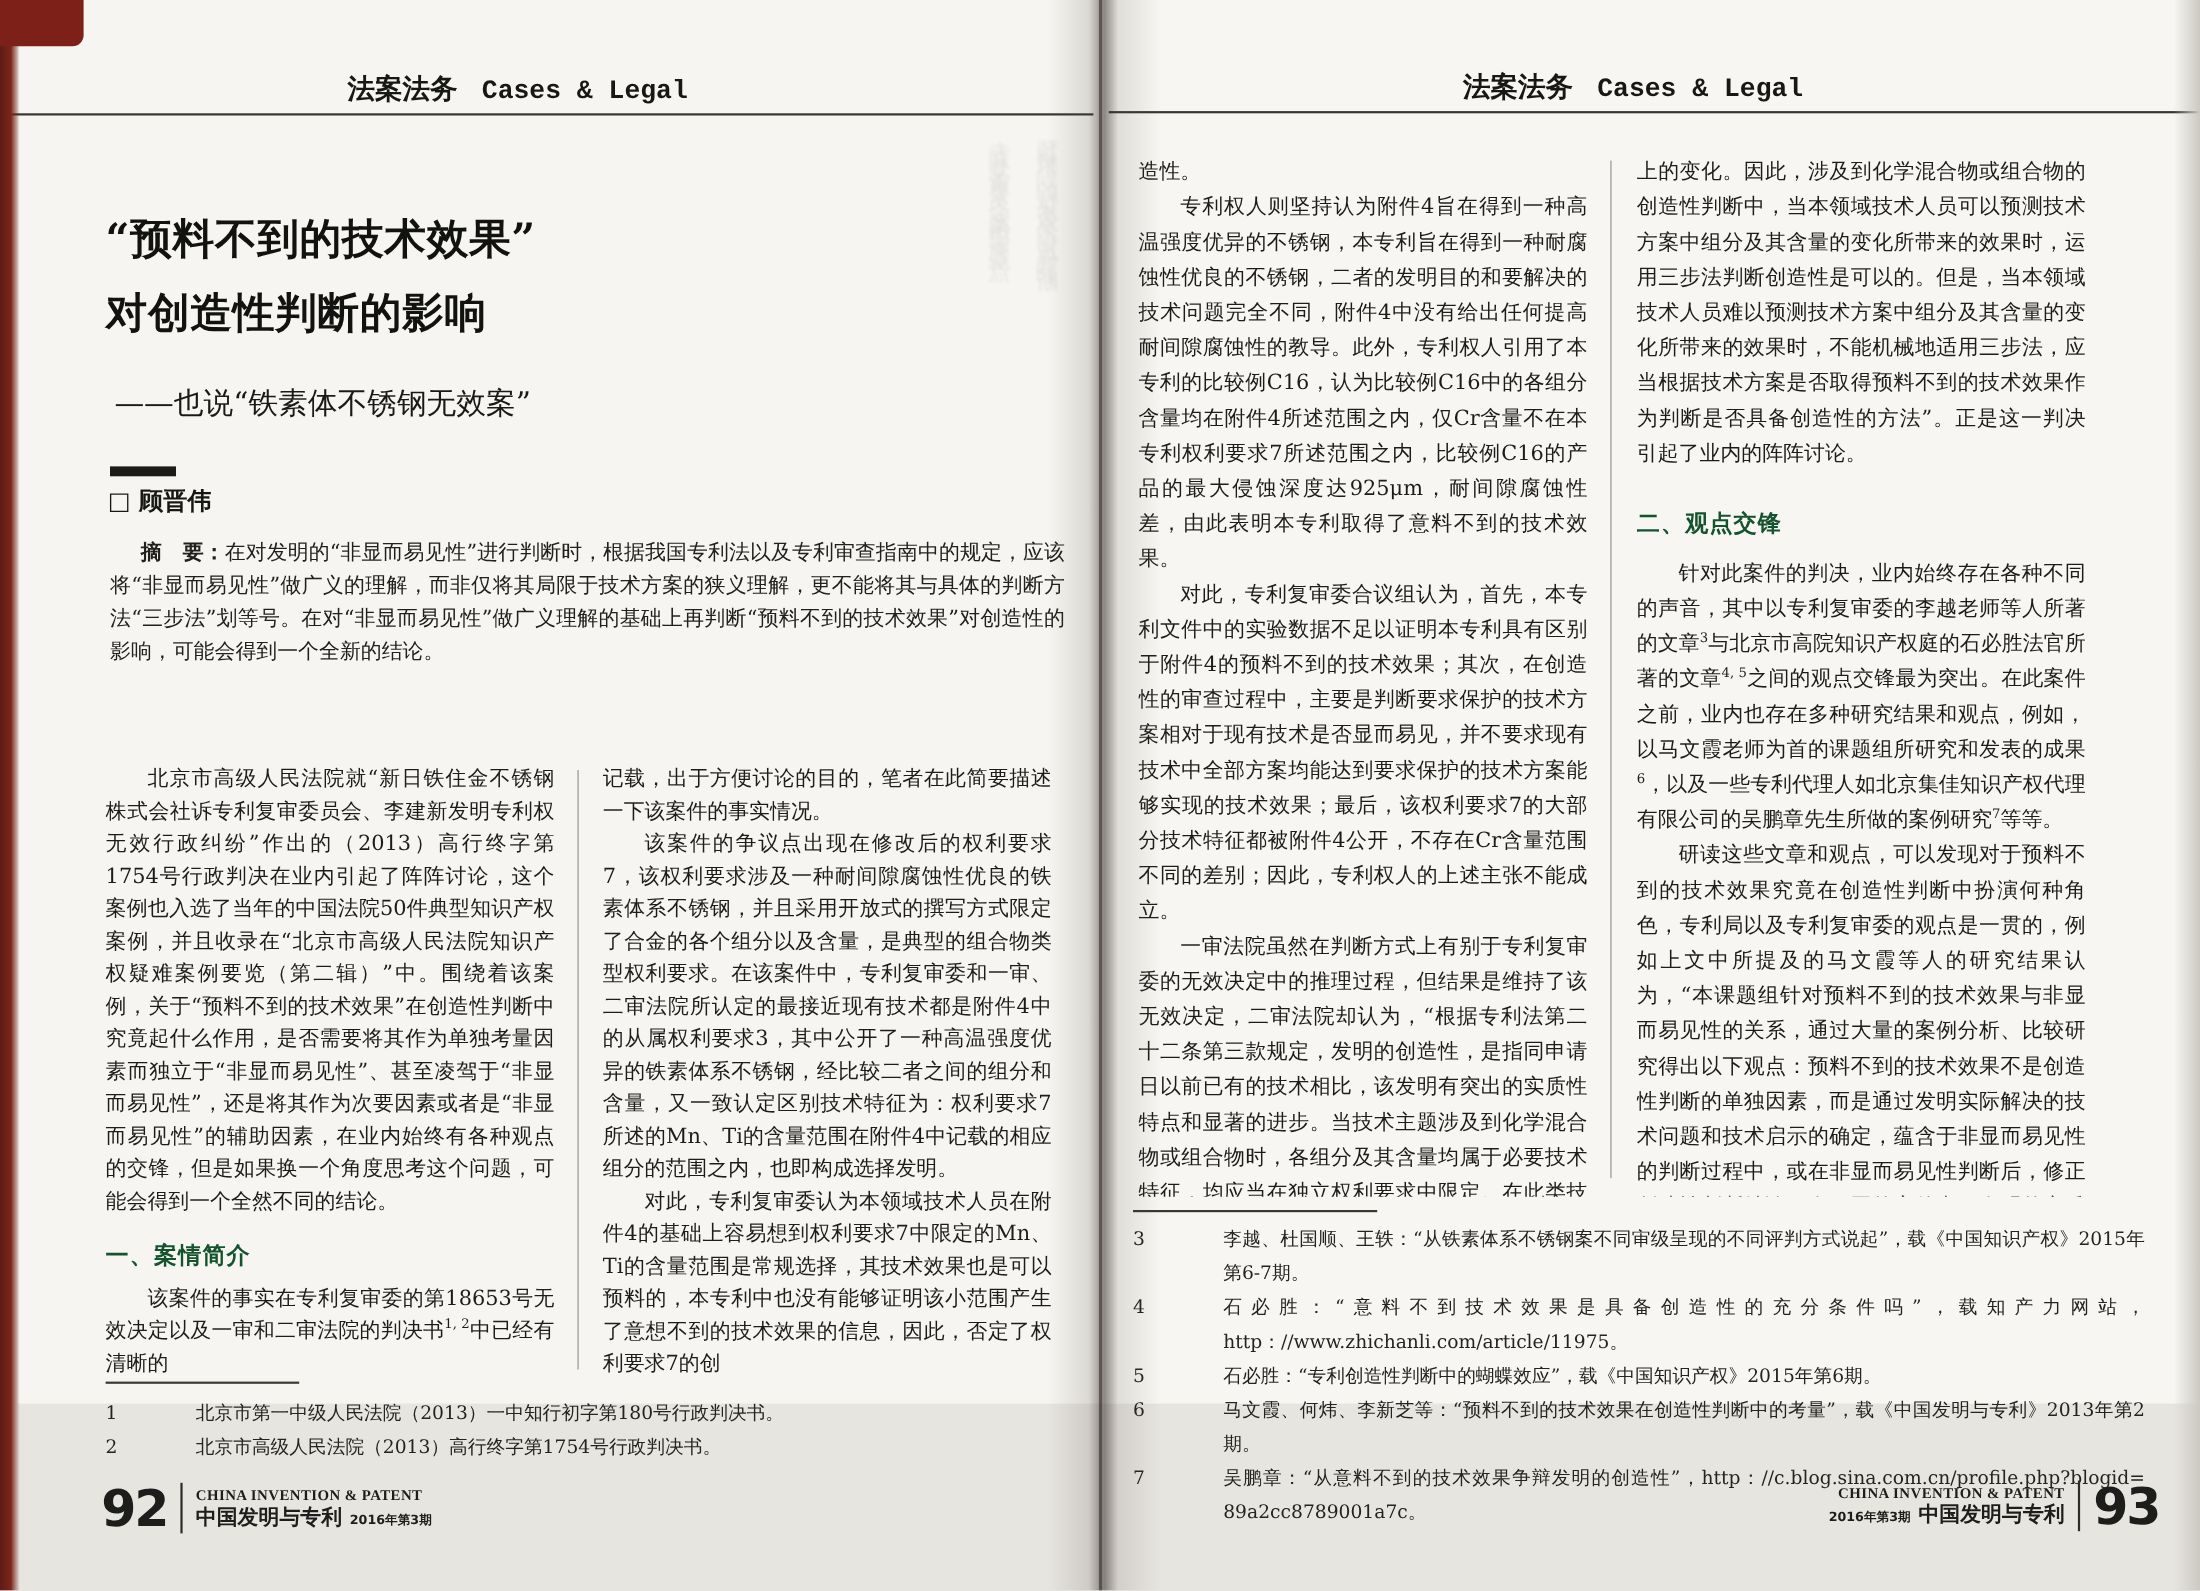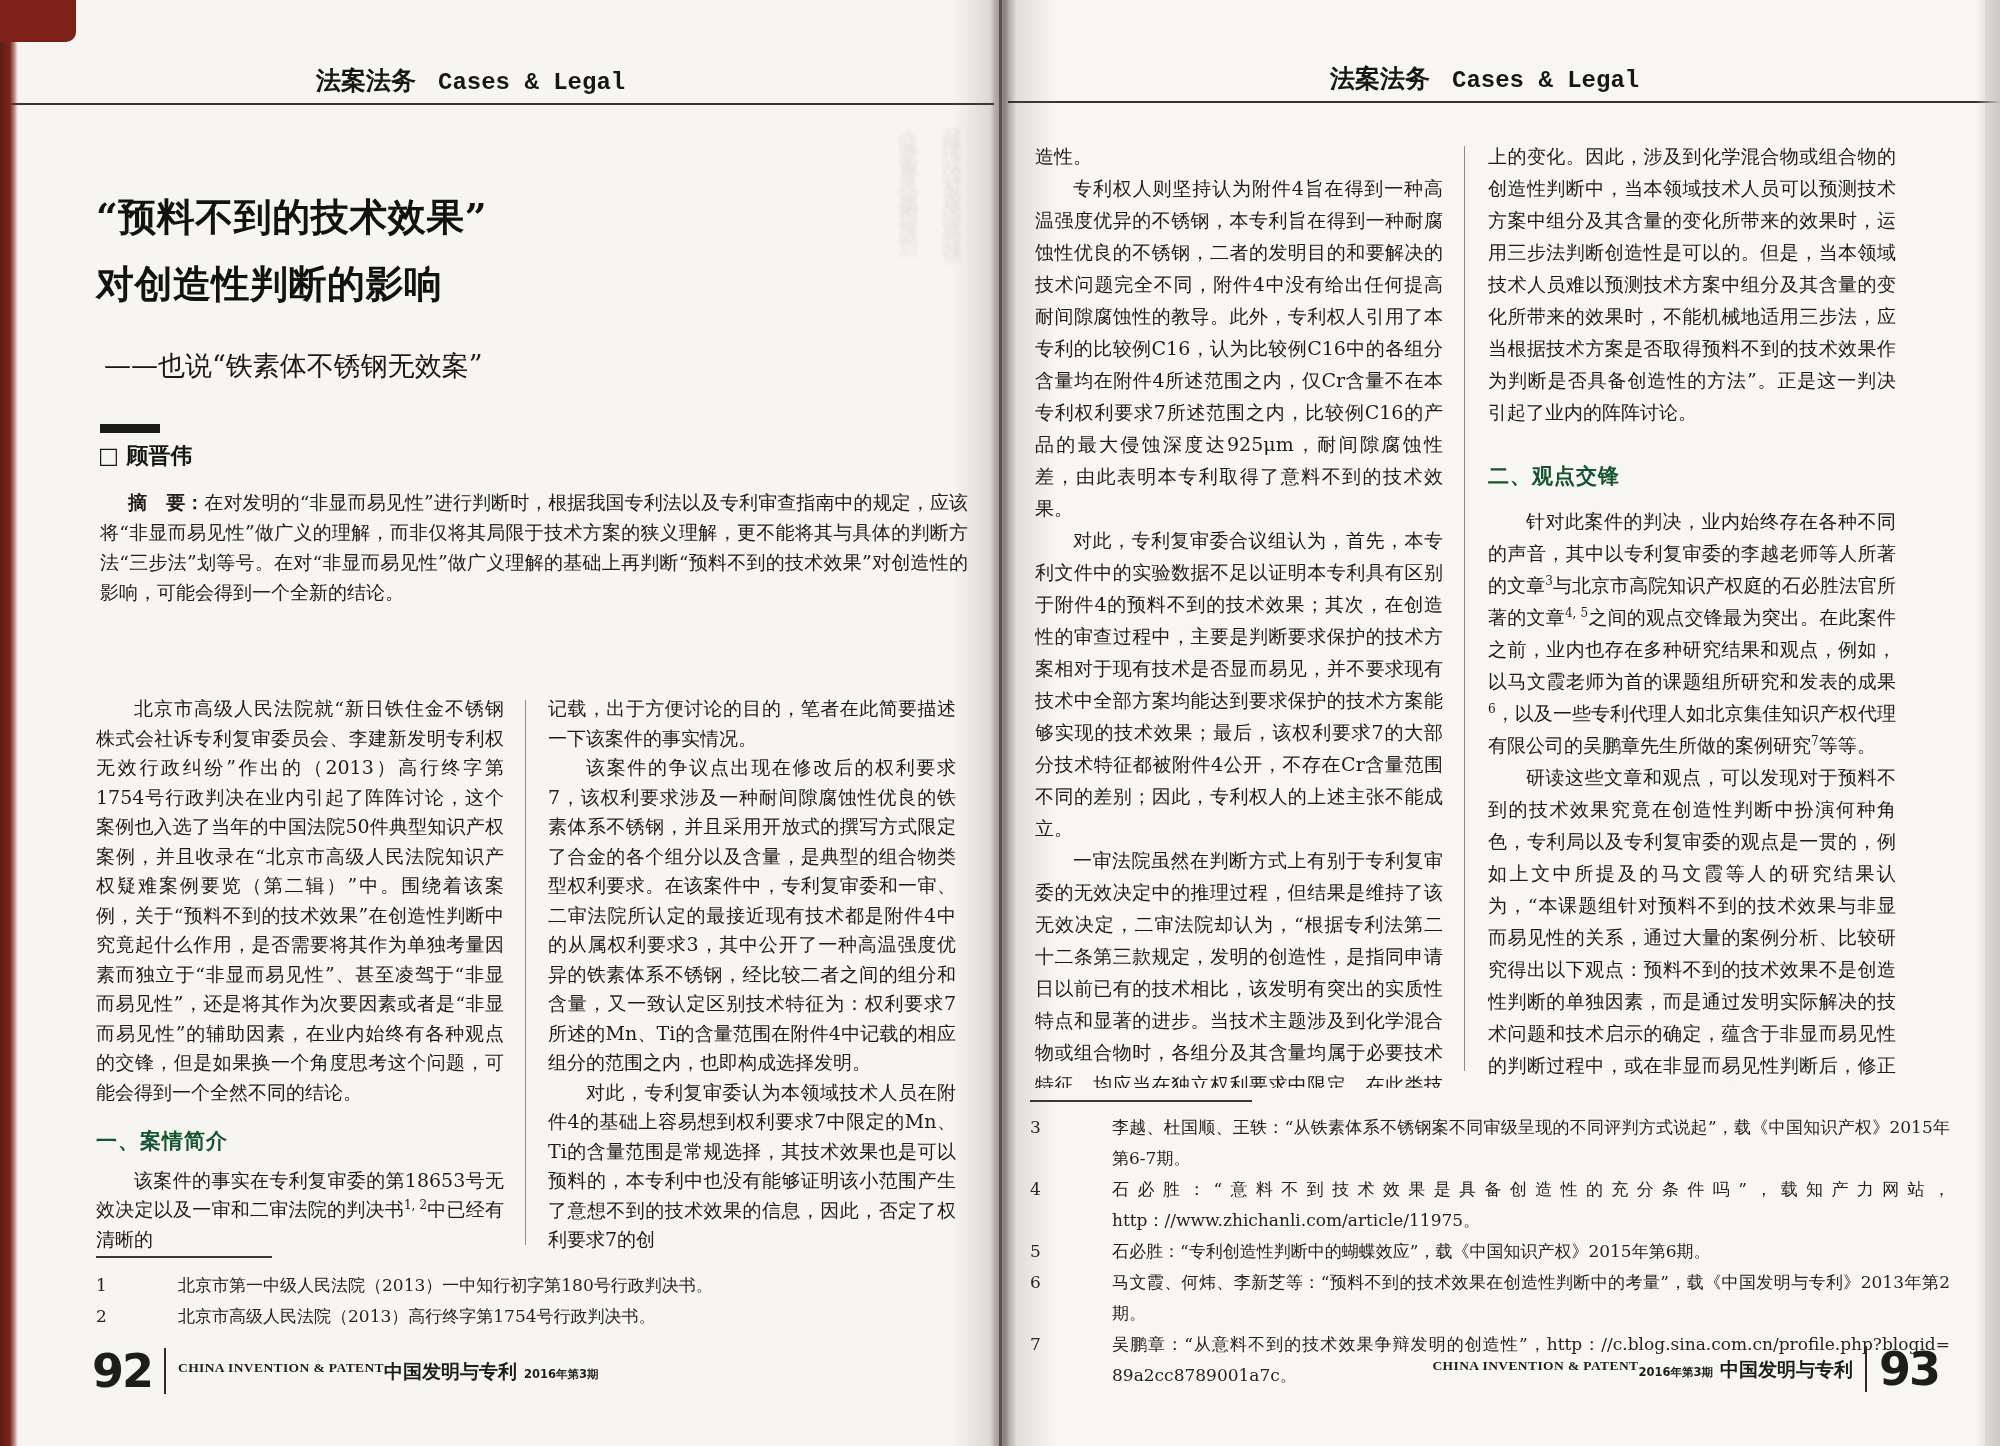"法案法务" .page { height: 1446px -> 1276px; padding-left: none -> 24px }
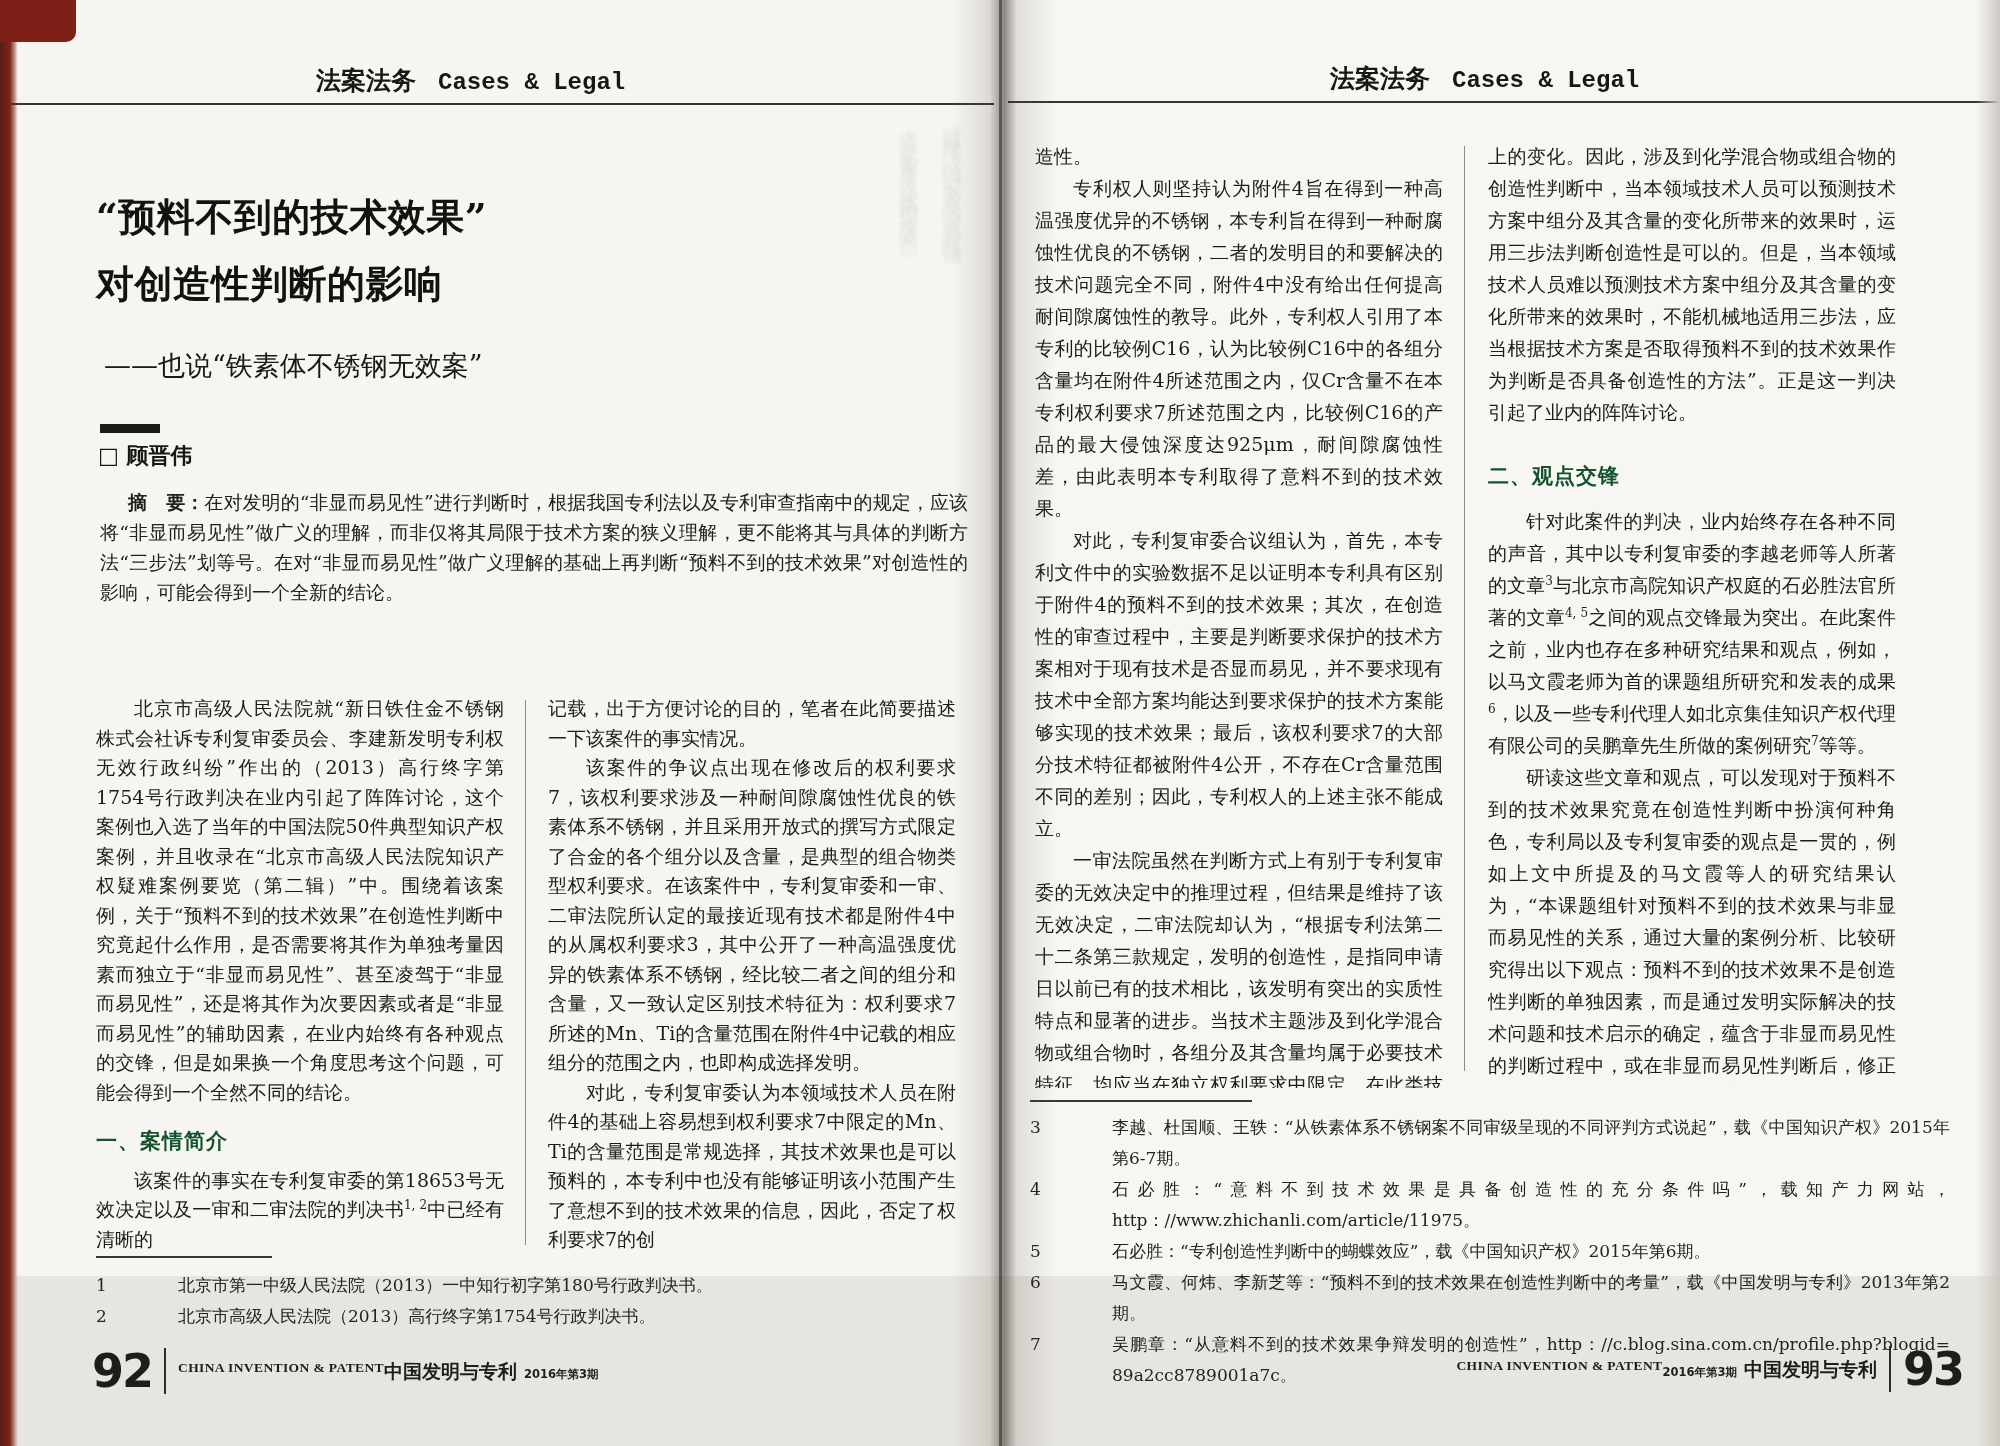"CHINA INVENTION & PATENT" .f-lines { flex-direction: none -> column }
